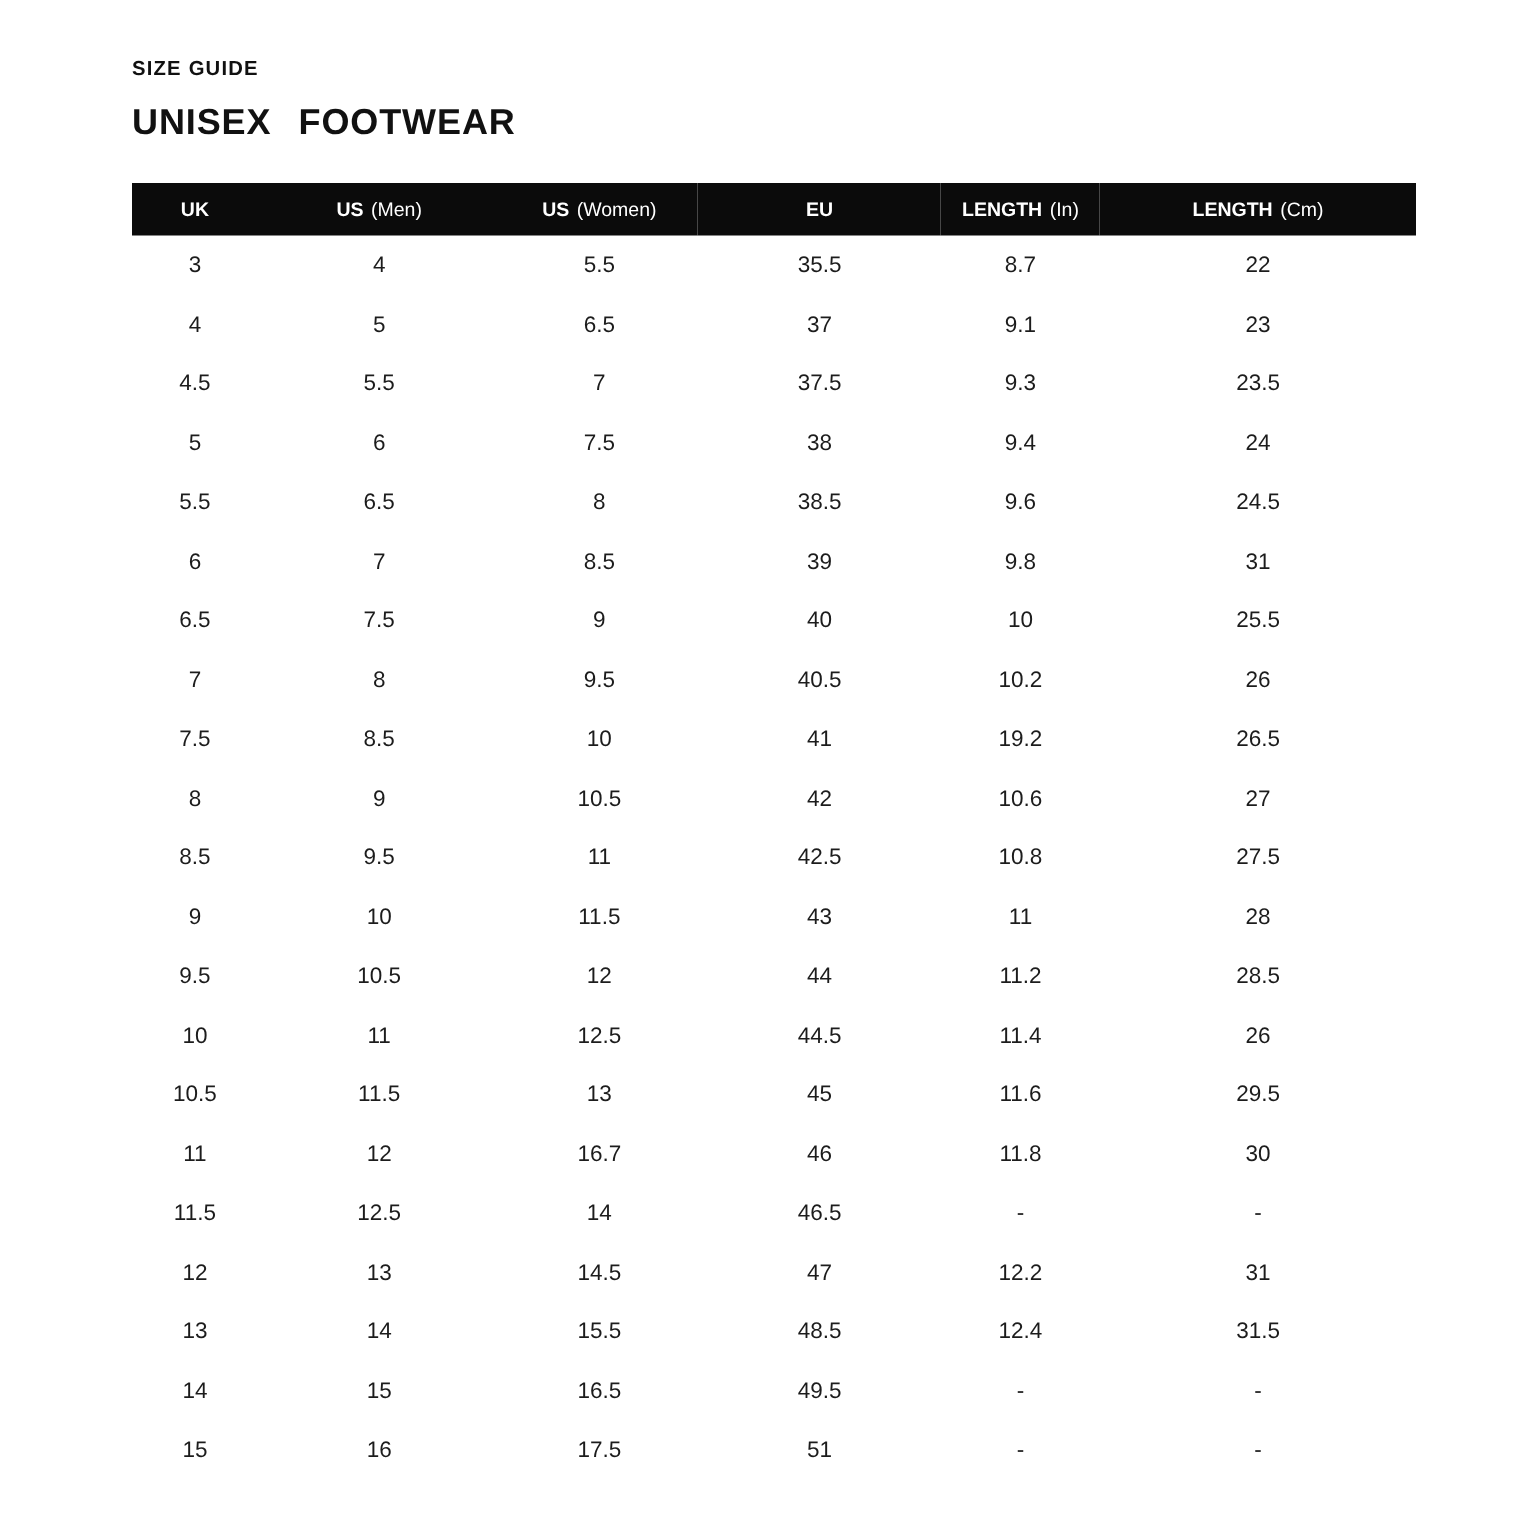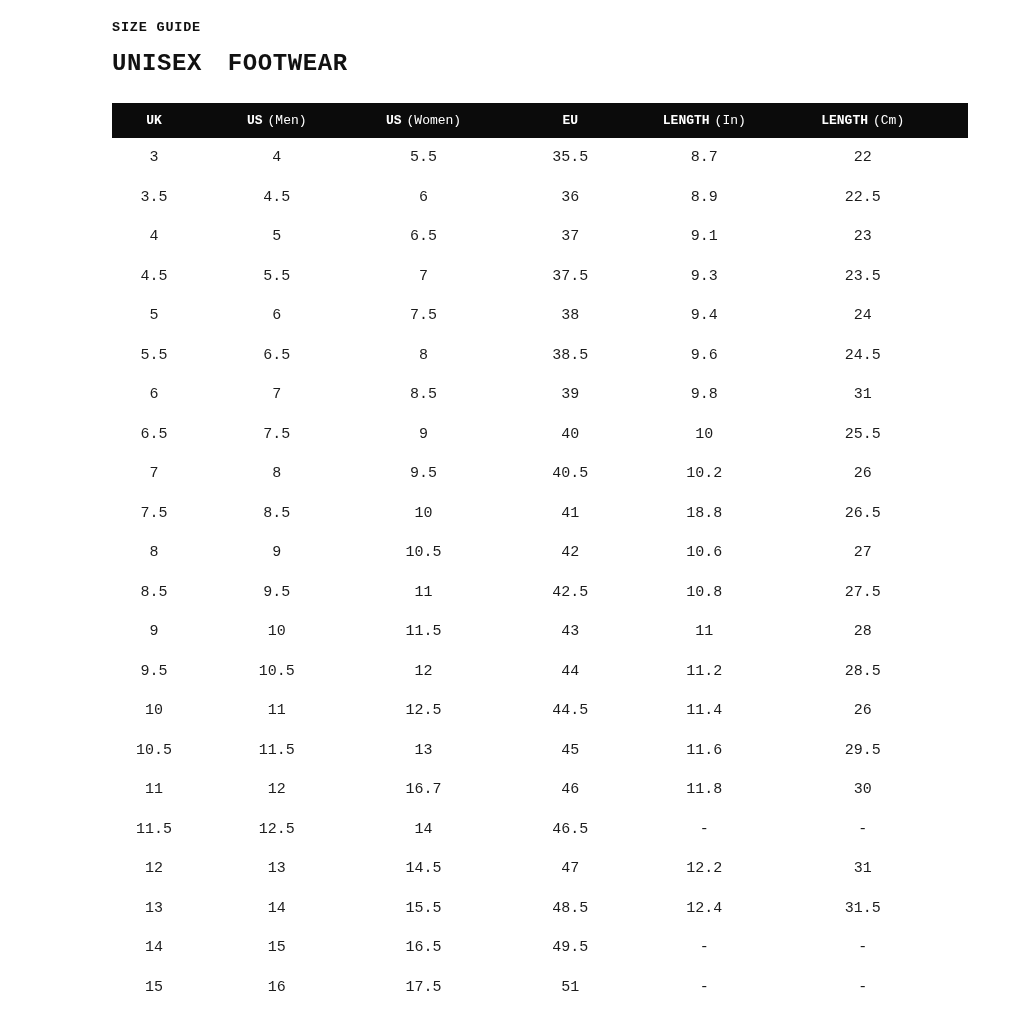"SIZE GUIDE" .page { font-family: Liberation Mono, monospace -> none; margin-left: 112px -> 88px; padding-top: 20px -> 38px }
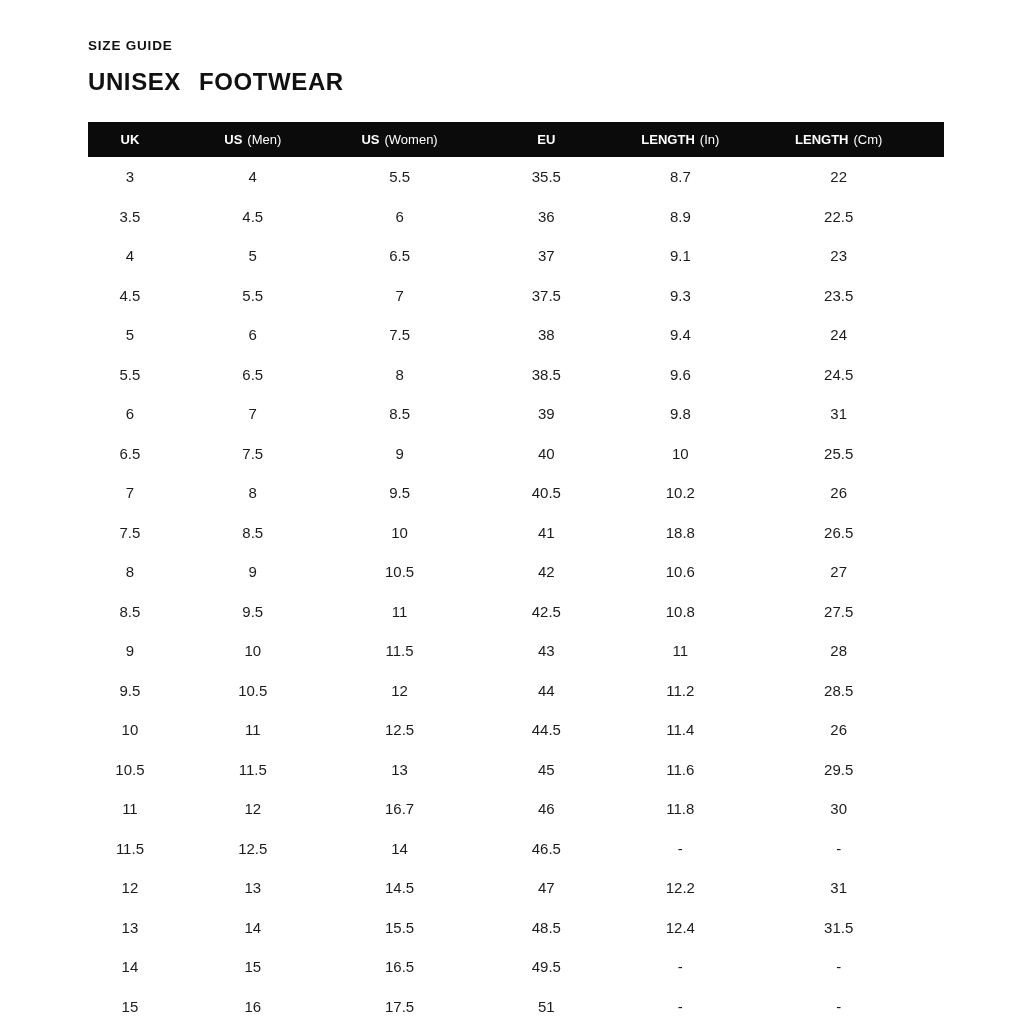"3.5" tr { html: <tr> <td>3.5</td> <td>4.5</td> <td>6</td> <td>36</td> <td>8.9</td> <td>22.5</td> </tr> -> none }
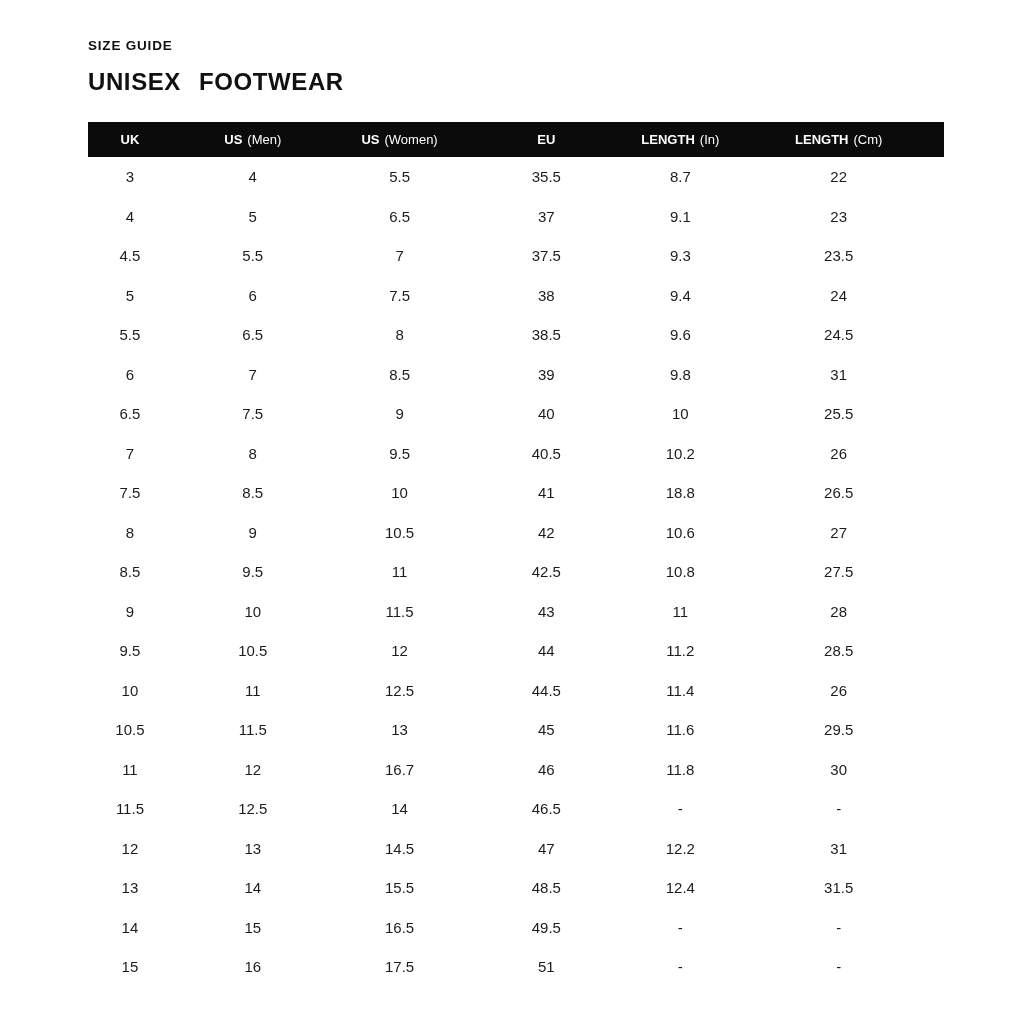"18.8" td { text: 18.8 -> 19.2 }
